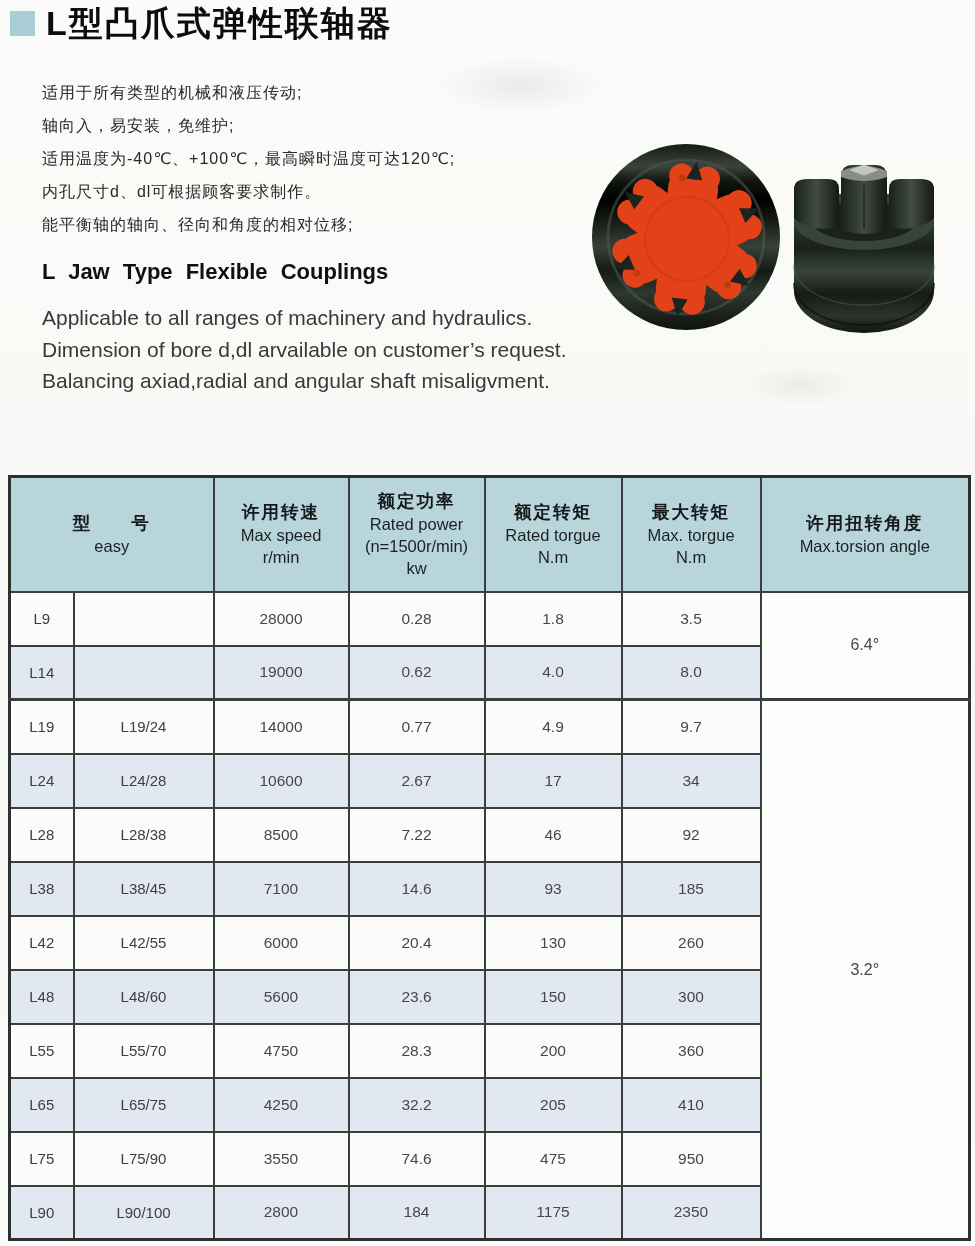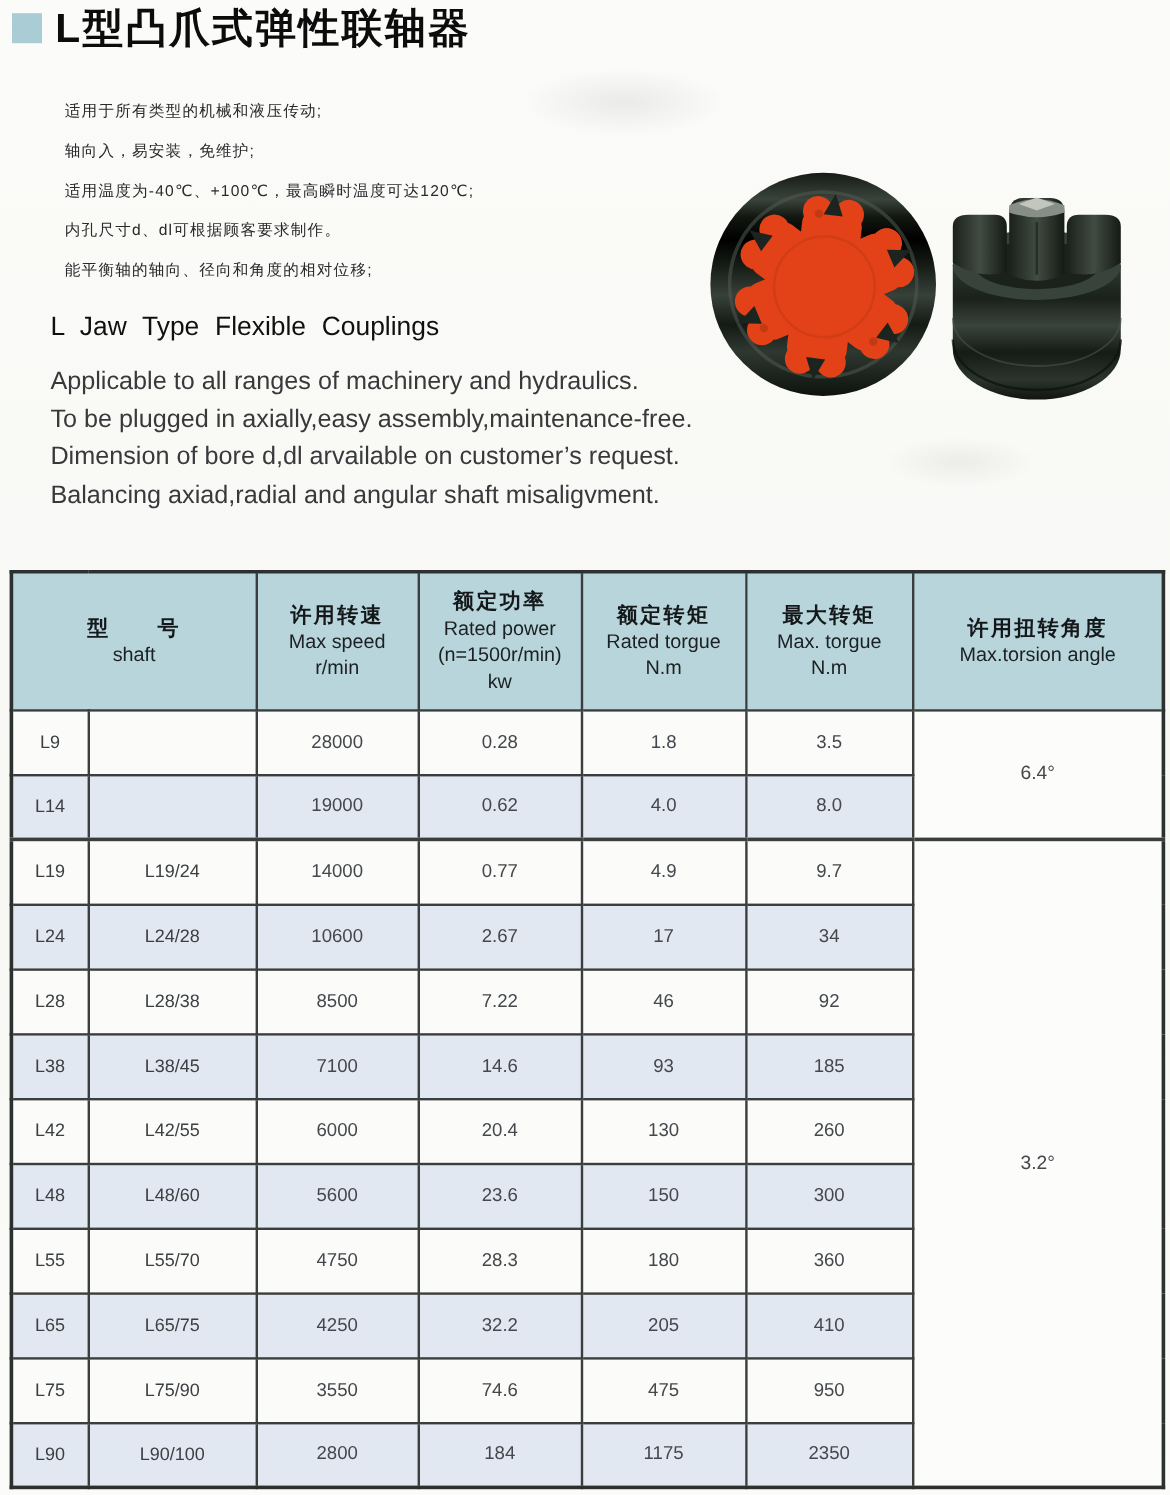"适用于所有类型的机械和液压传动;" .intro-zh p { font-size: 13px -> 16px; margin-left: 12px -> none }
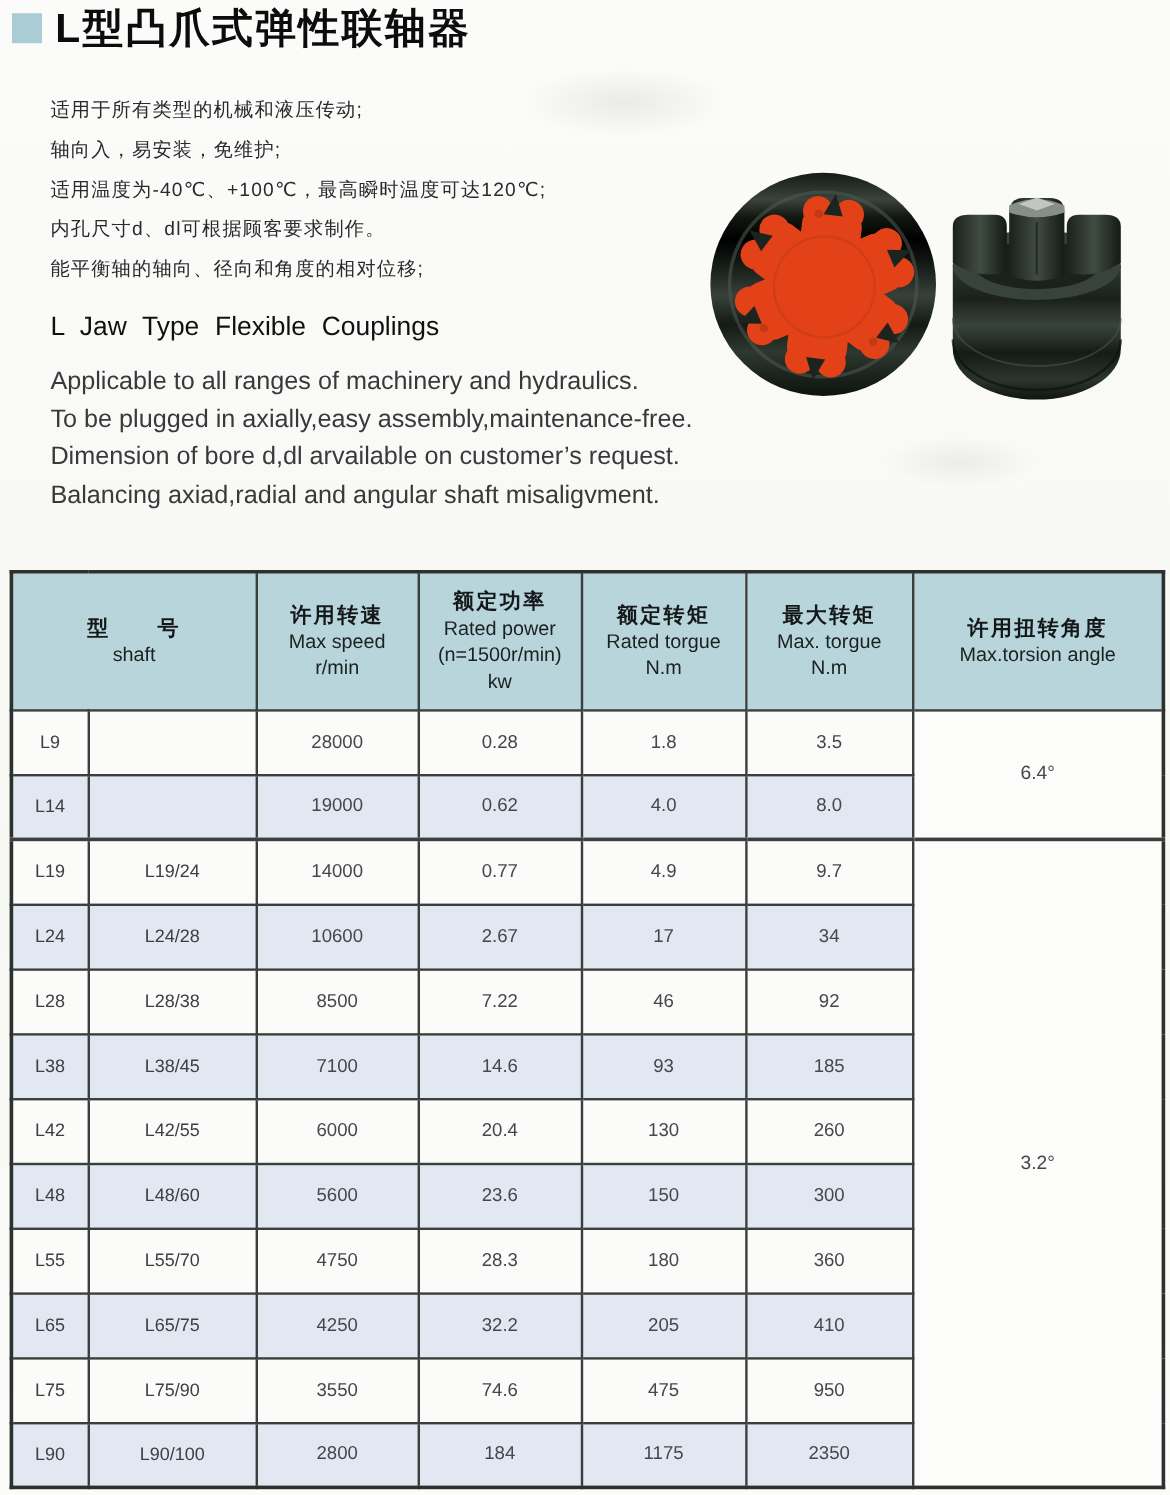"L Jaw Type Flexible Couplings" .en-title { font-weight: normal -> bold }
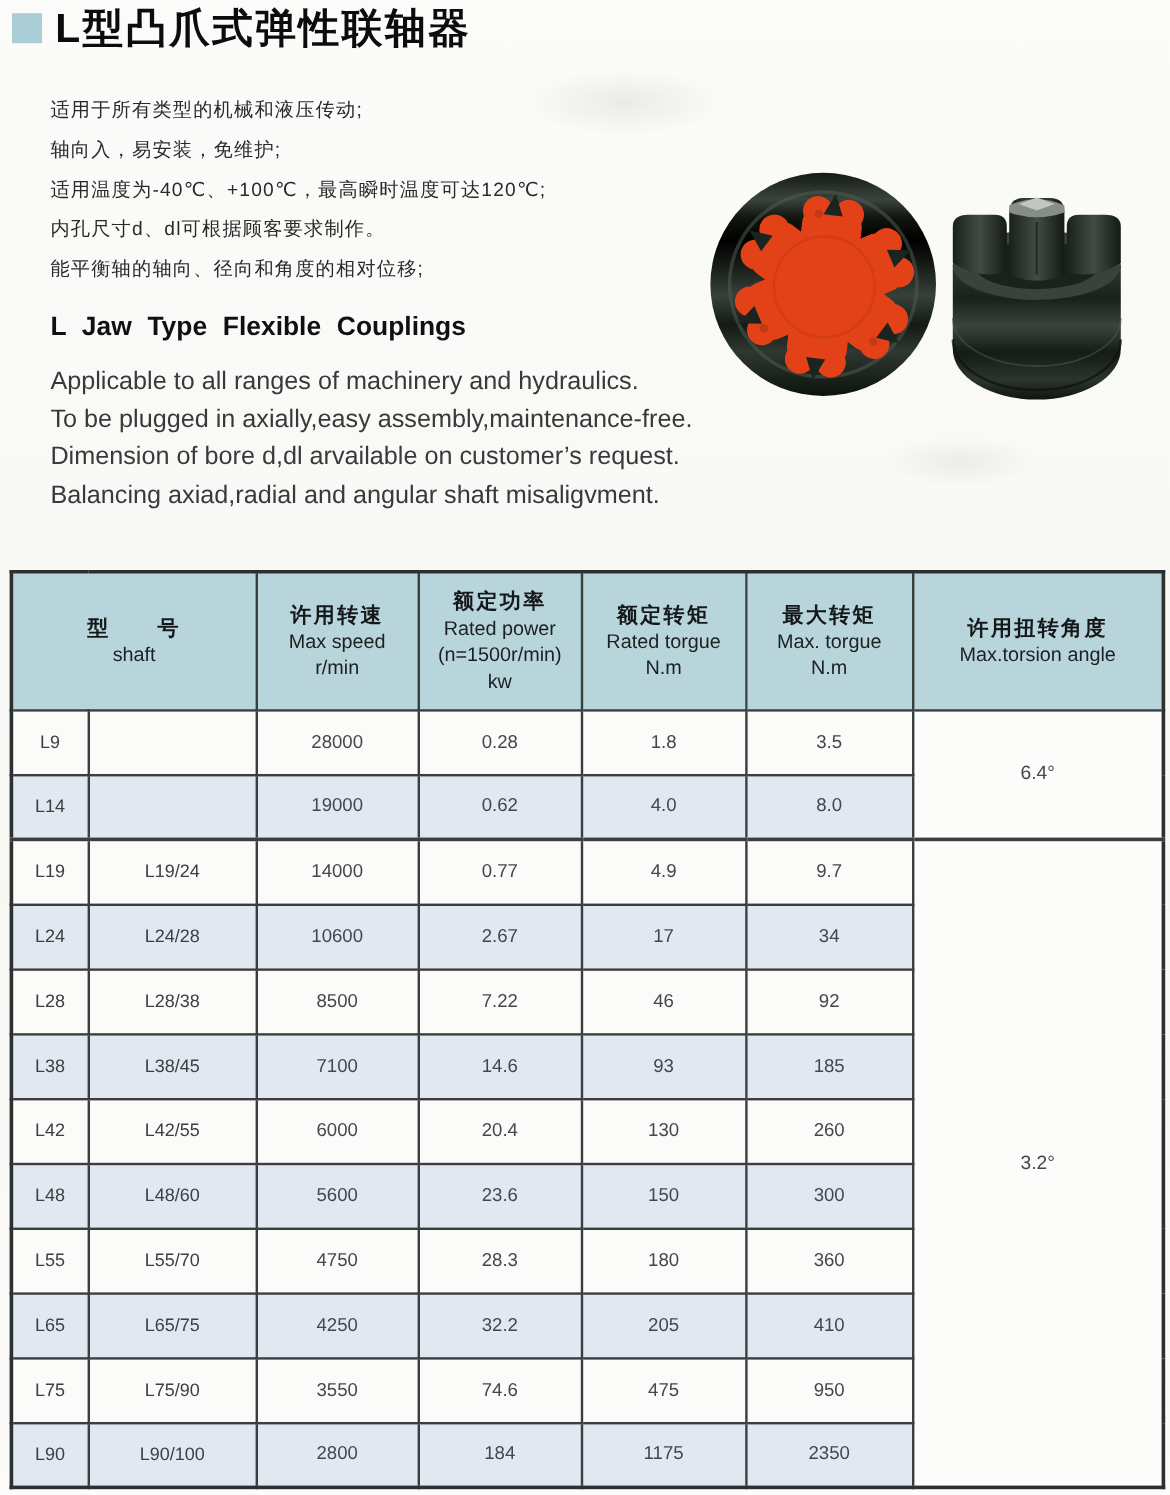"To be plugged in axially,easy" p { html: <p>To be plugged in axially,easy assembly,maintenance-free.</p> -> none }
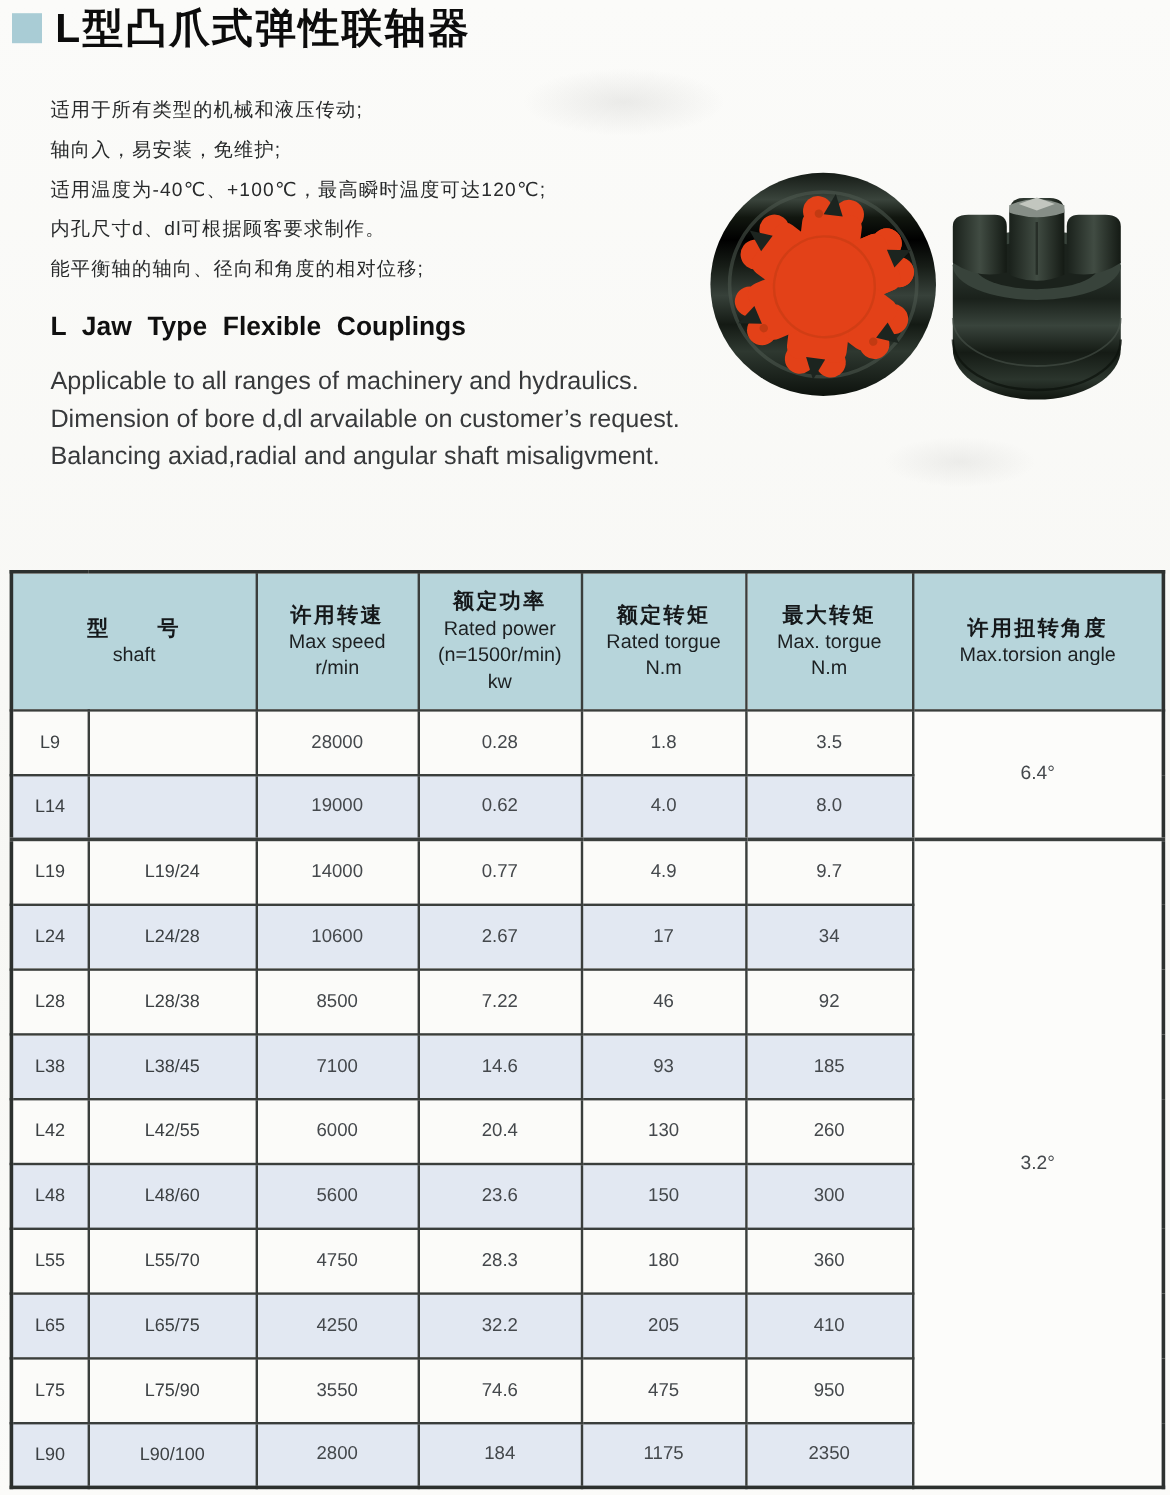"shaft" div.he { text: shaft -> easy }
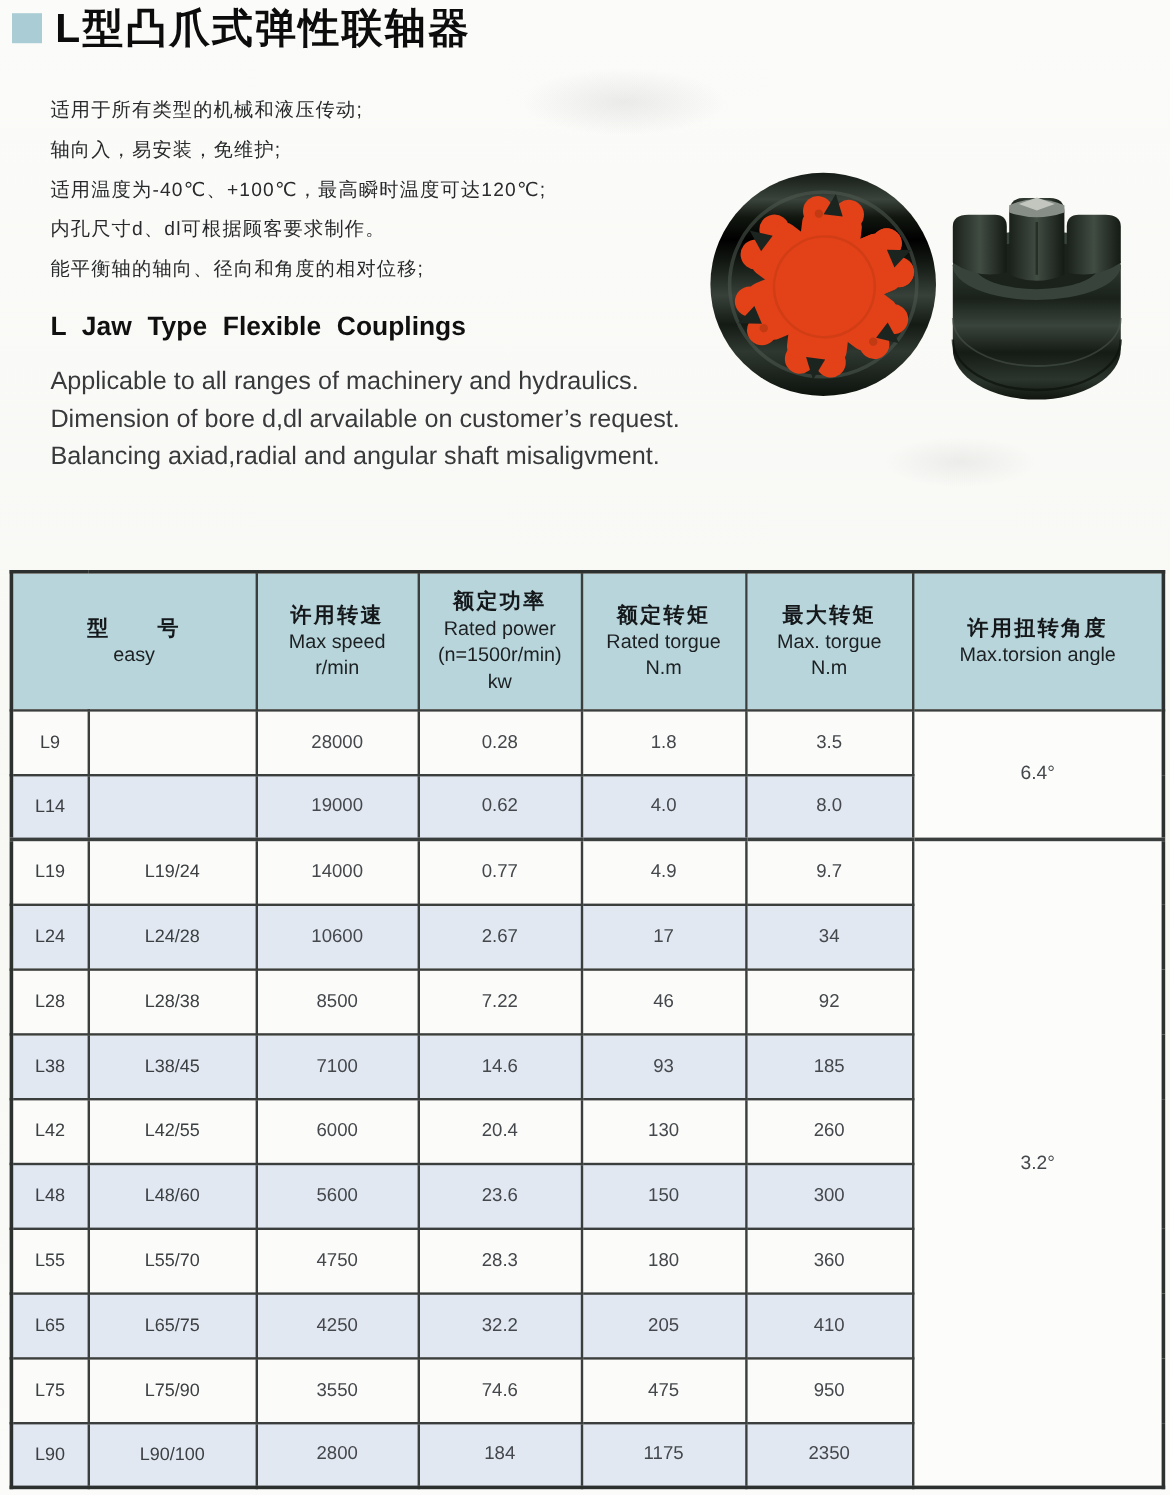"180" td { text: 180 -> 200 }
